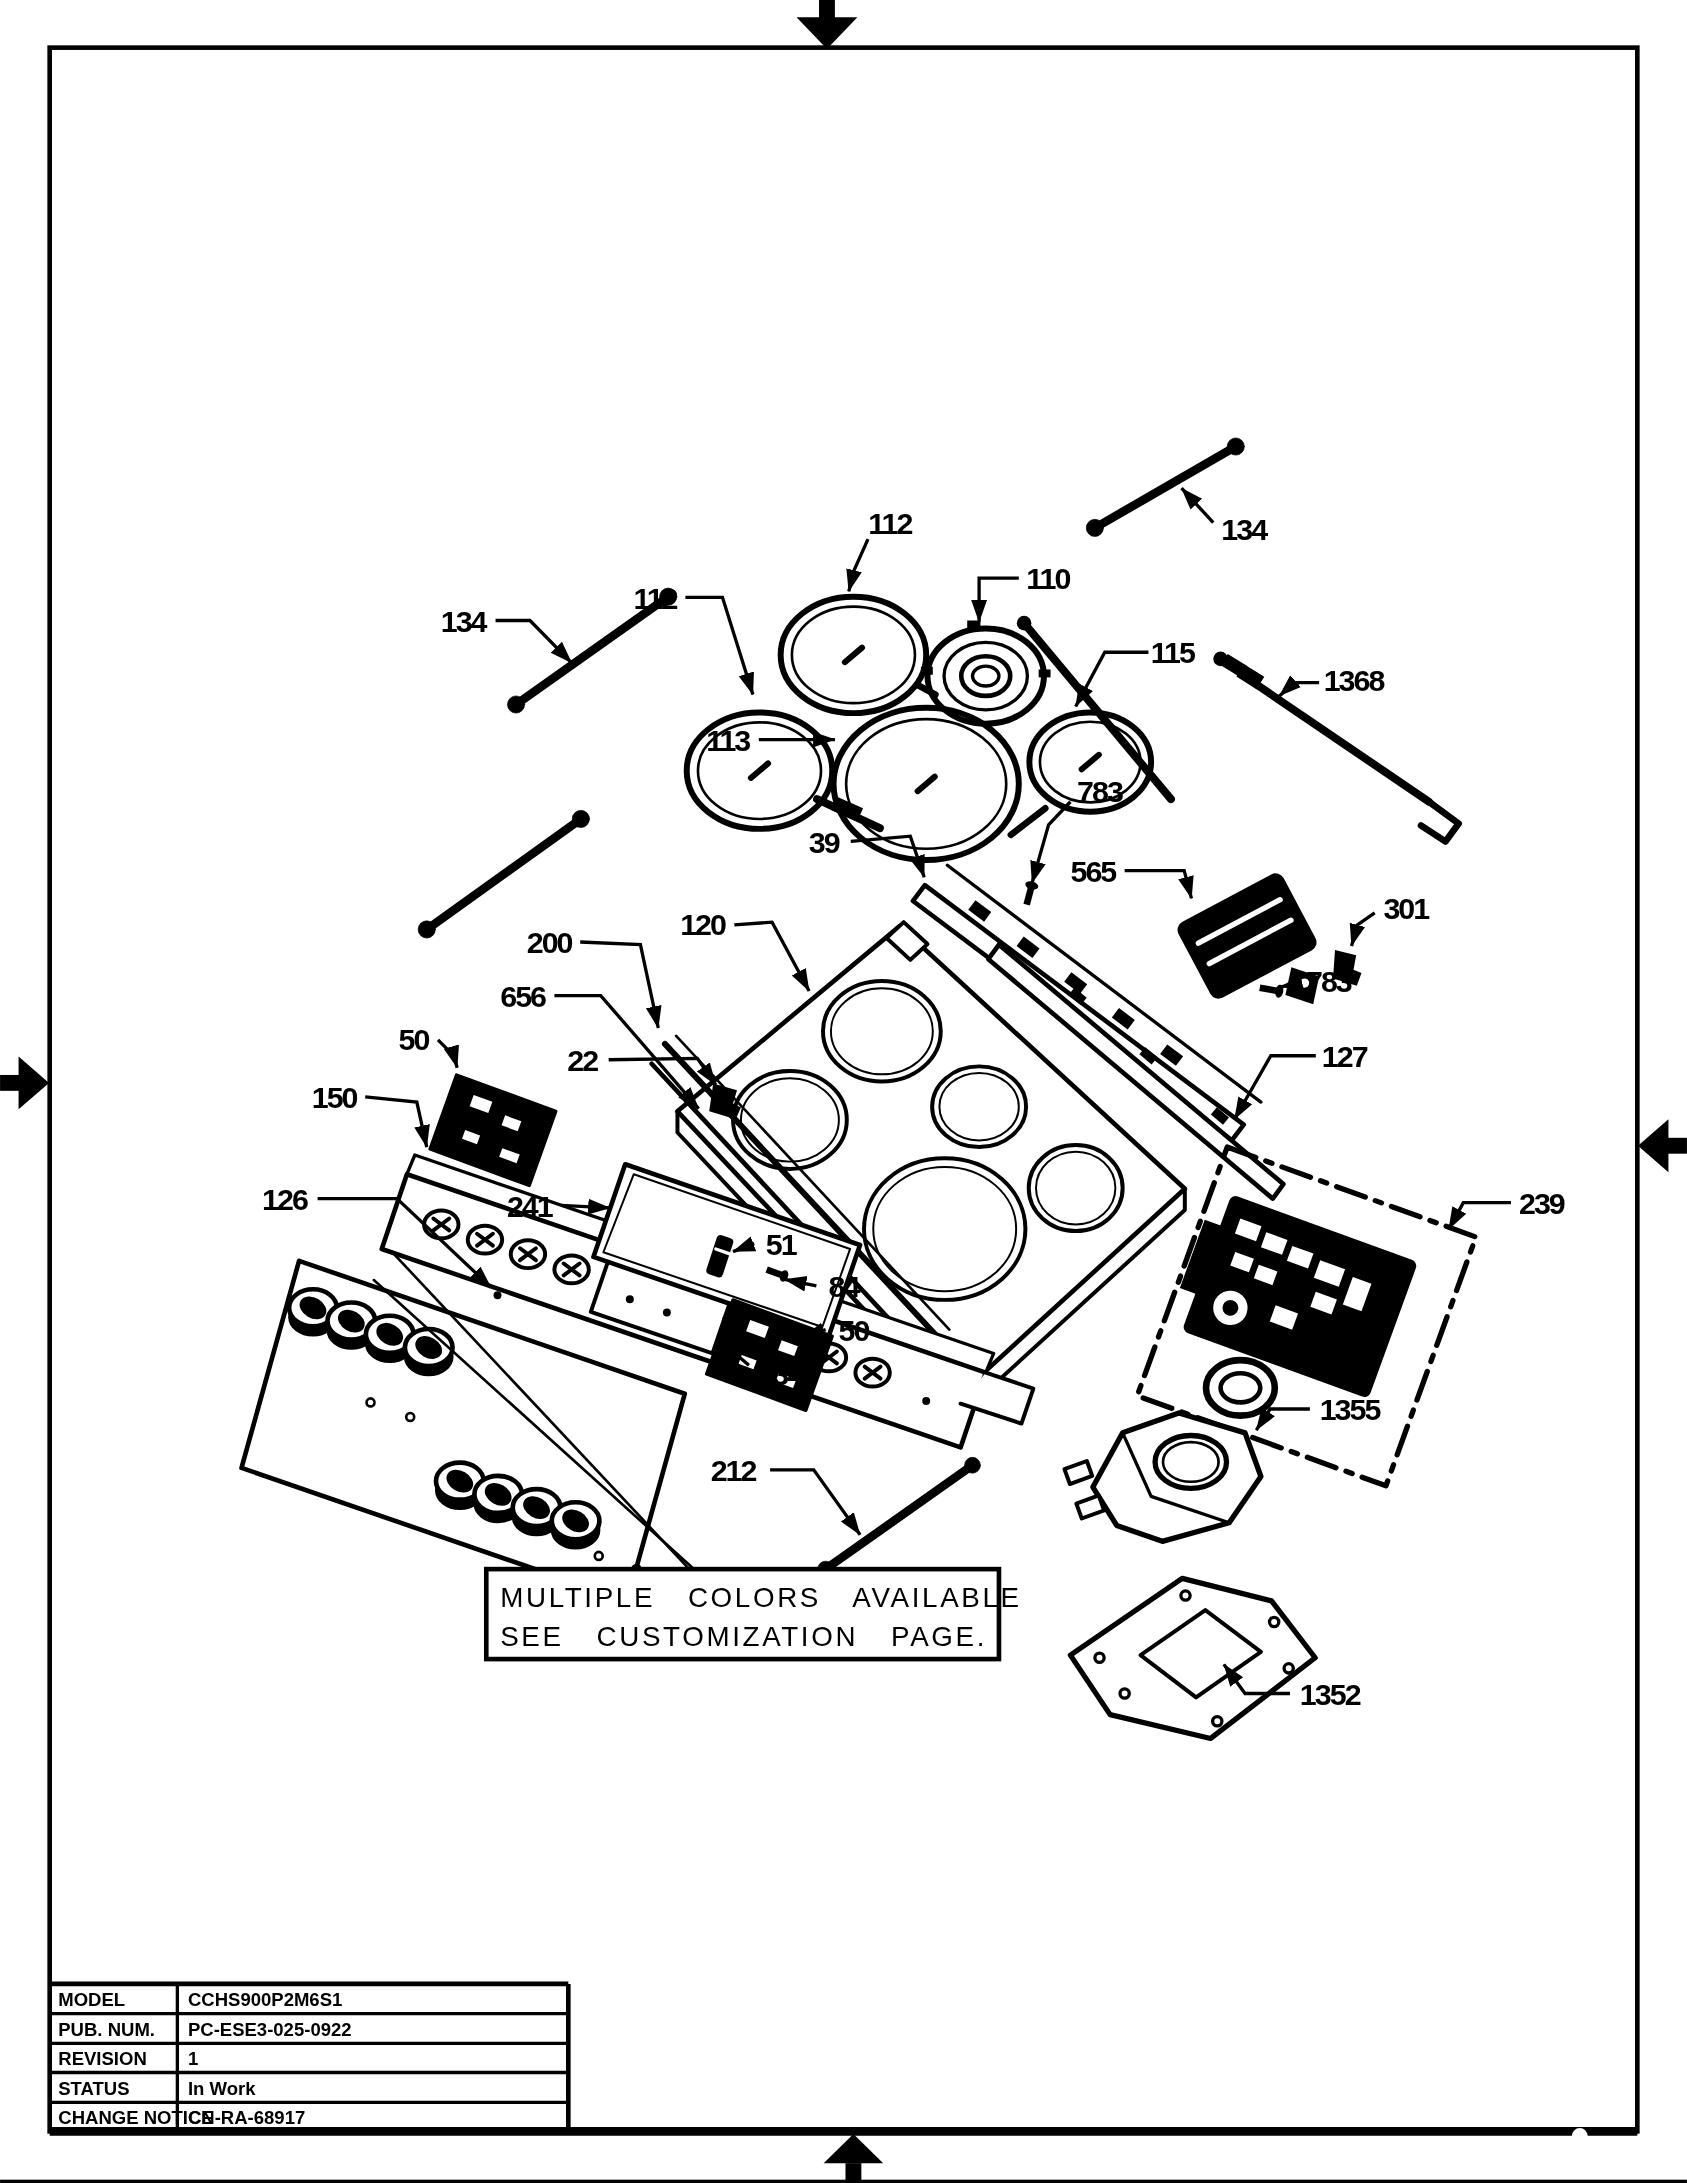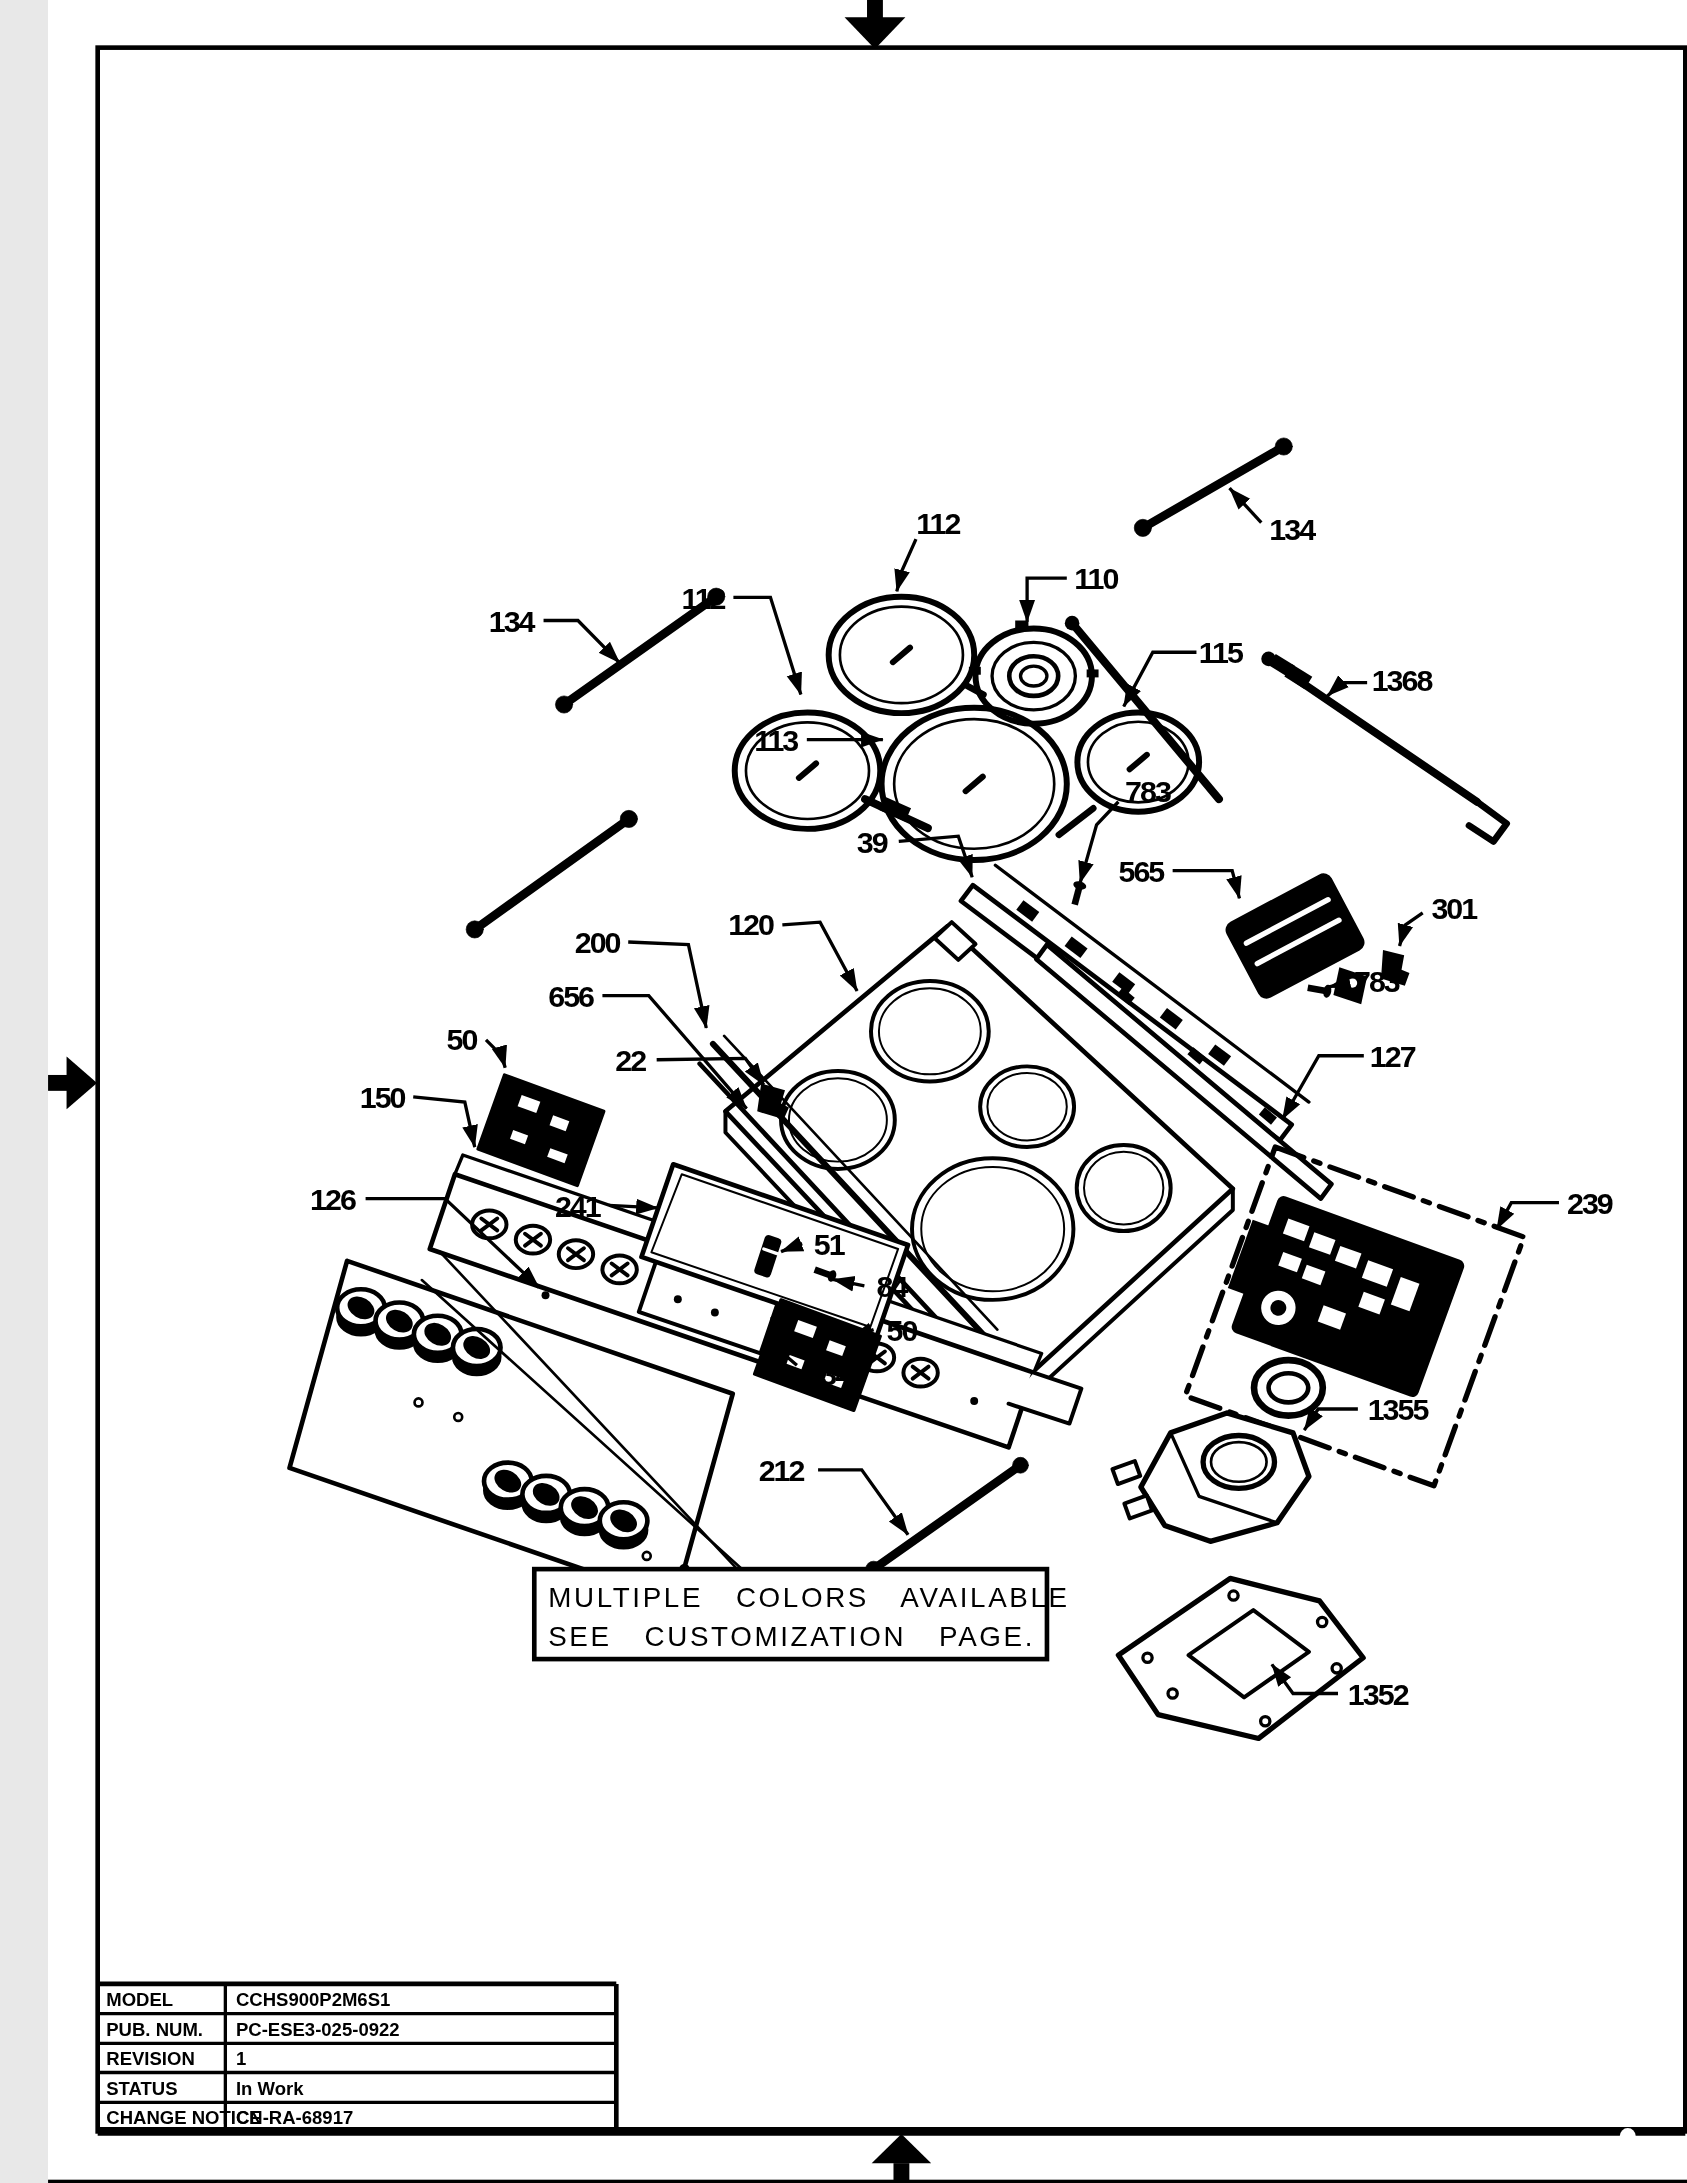"112" .page { margin-left: 48px -> none }
